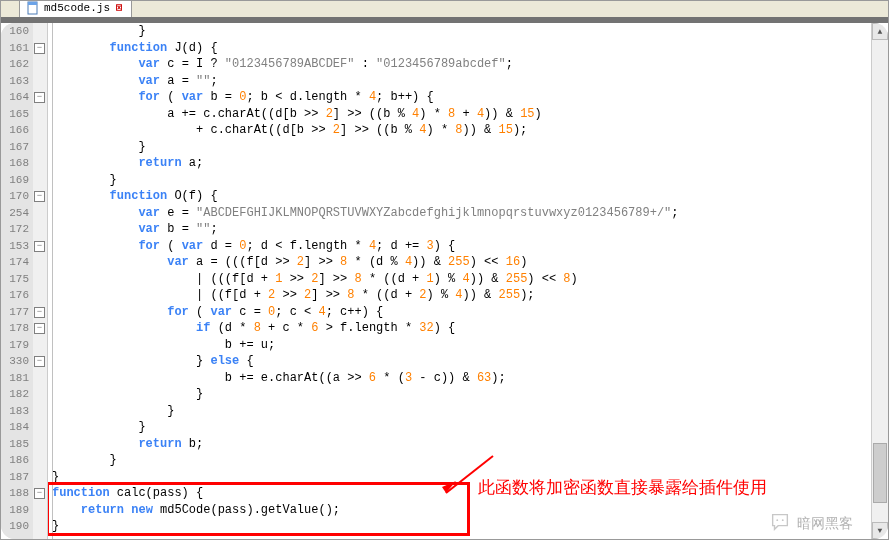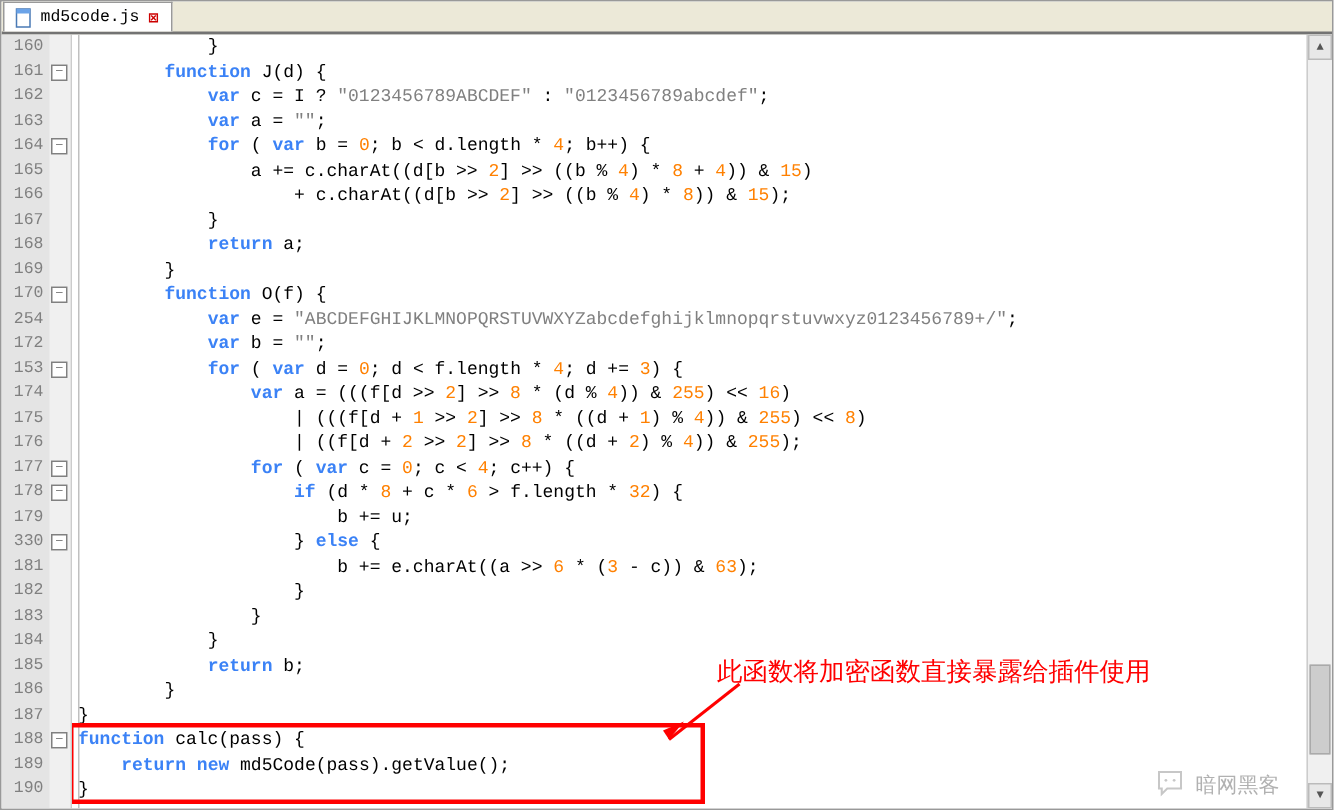"md5code.js" .tab-bar { border-bottom: 2px solid #737373 -> 6px solid #737373; padding-left: 1px -> 18px }
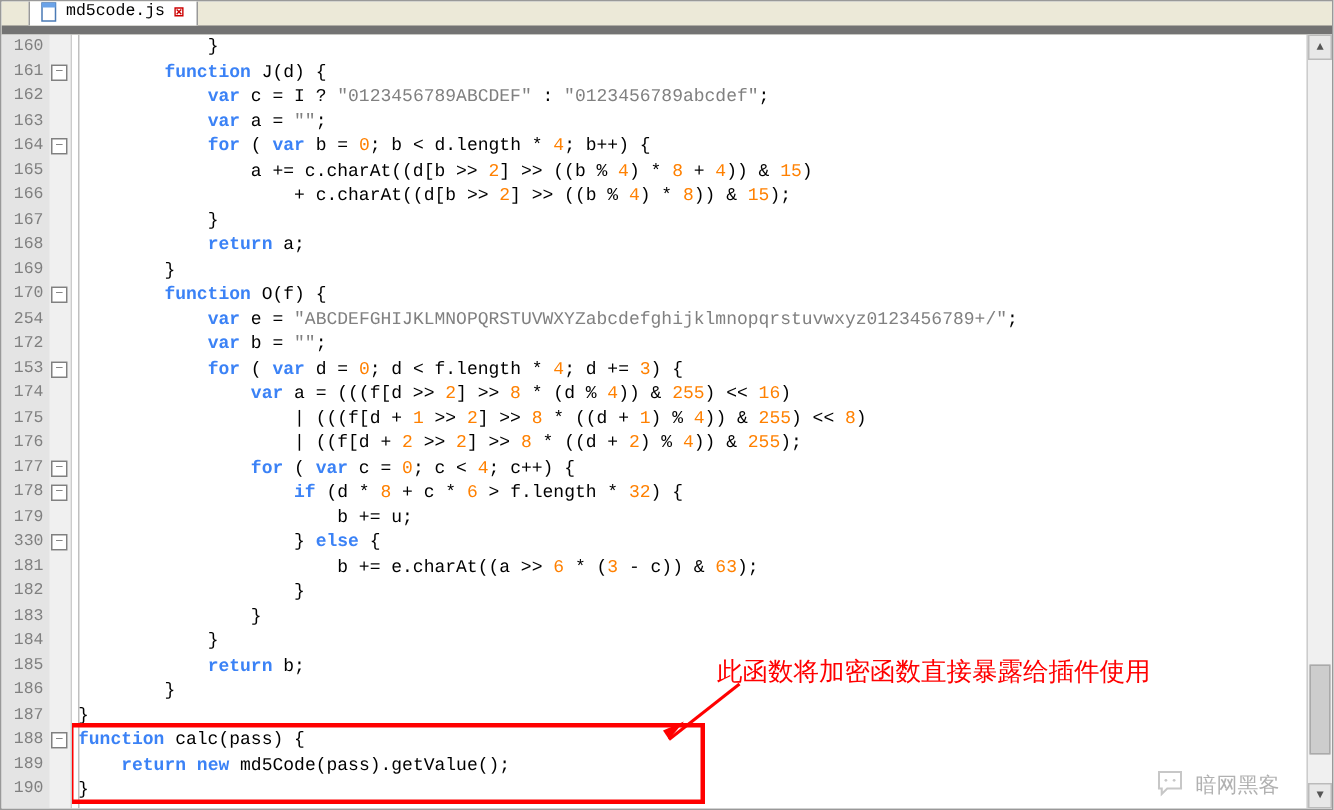"160" .editor-container { border-radius: none -> 14px }
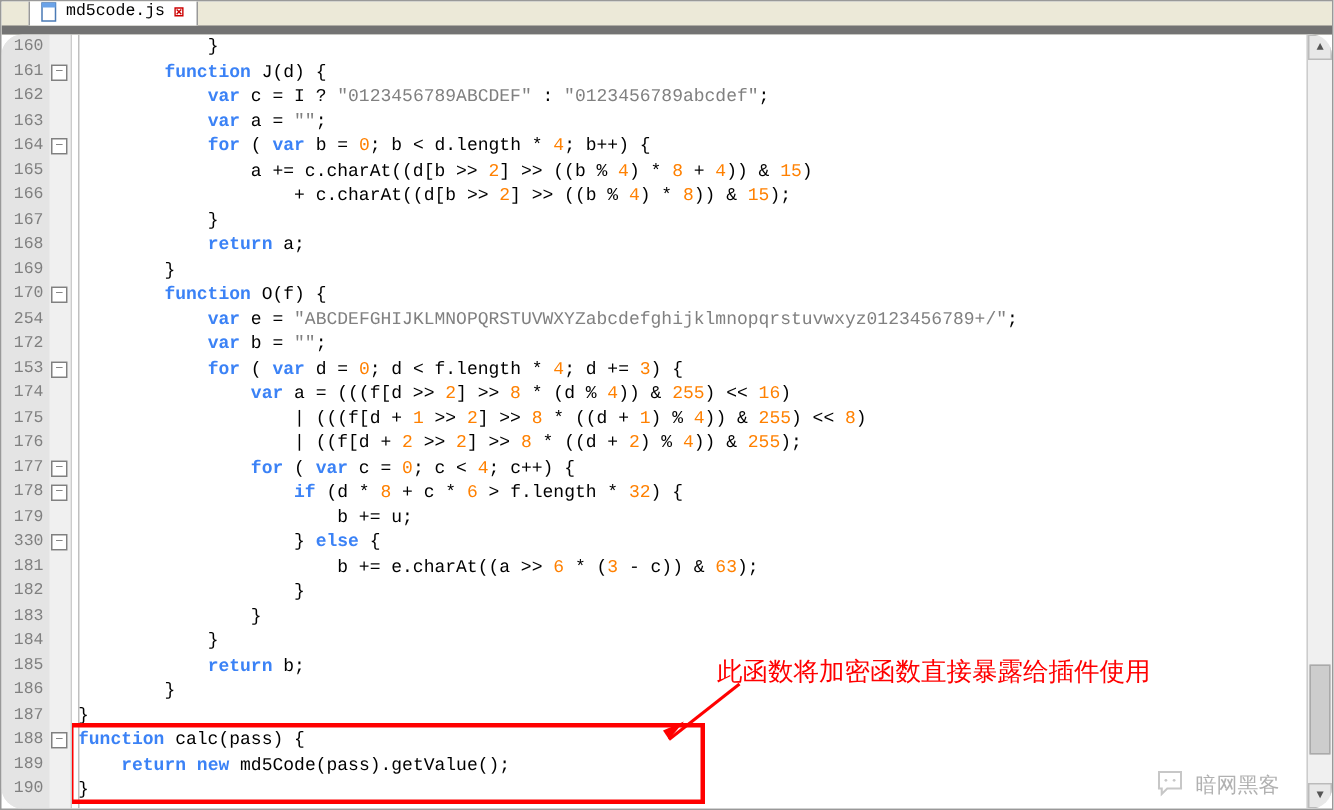"此函数将加密函数直接暴露给插件使用" .annotation-text { margin-top: none -> 40px }
